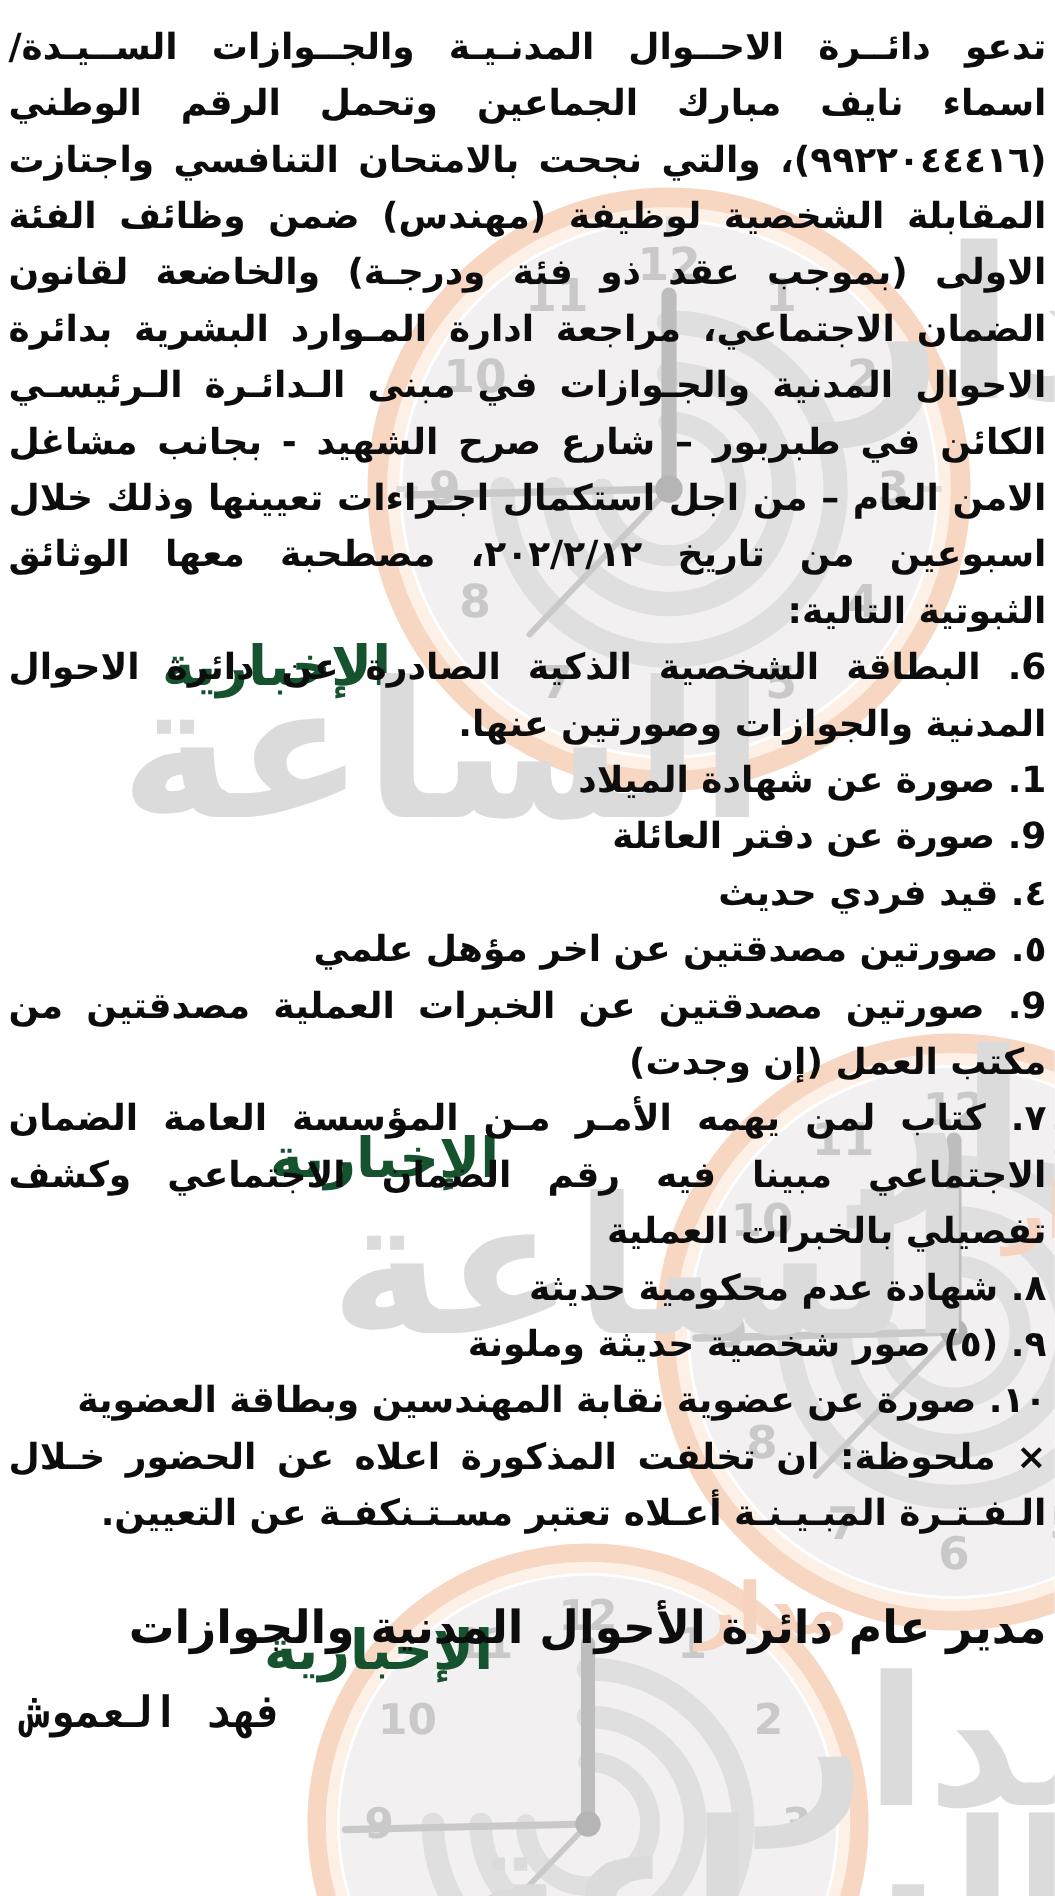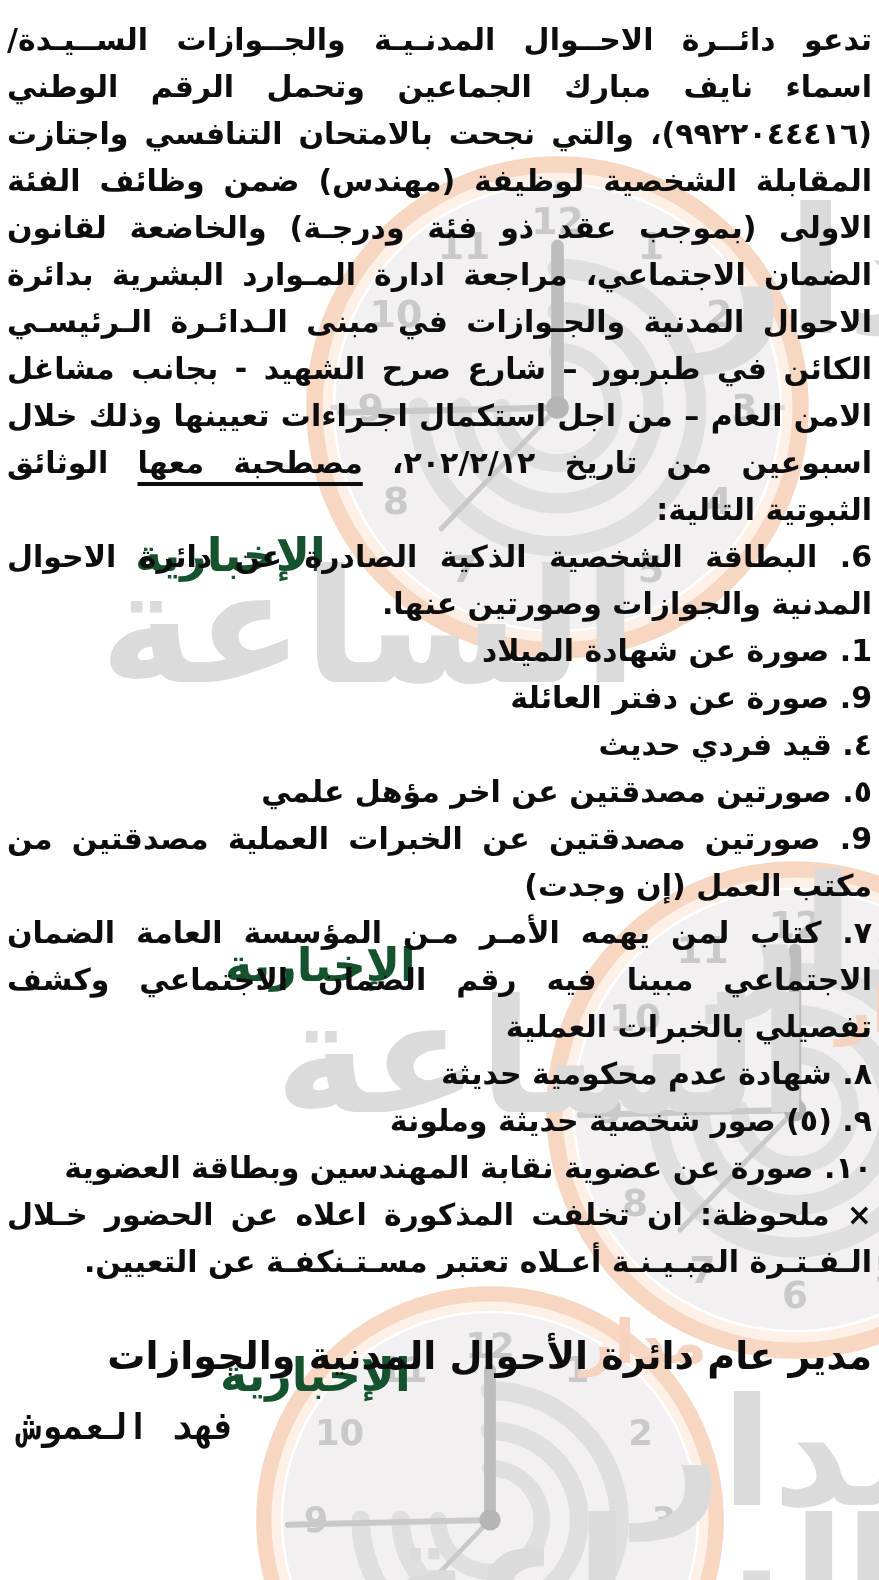"مصطحبة معها" .underlined { text-decoration: underline -> none }
